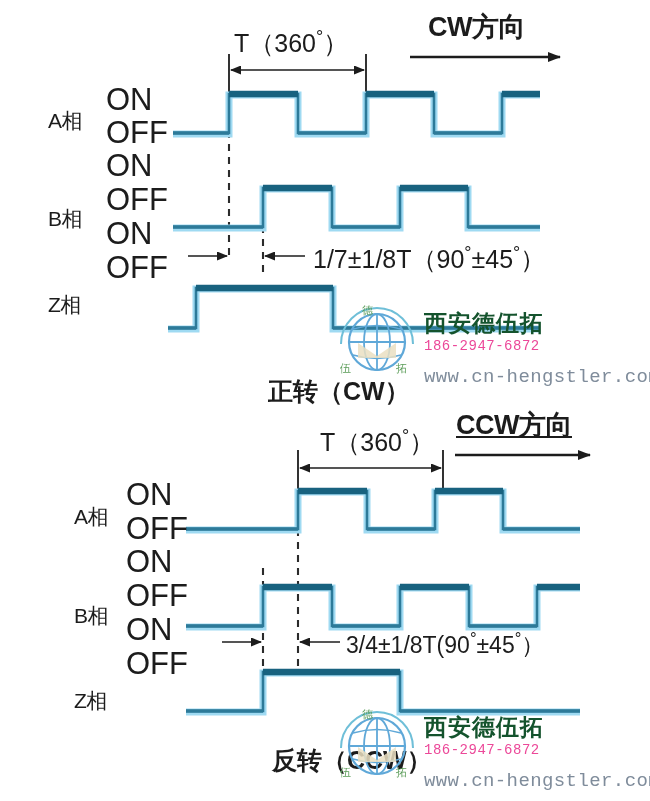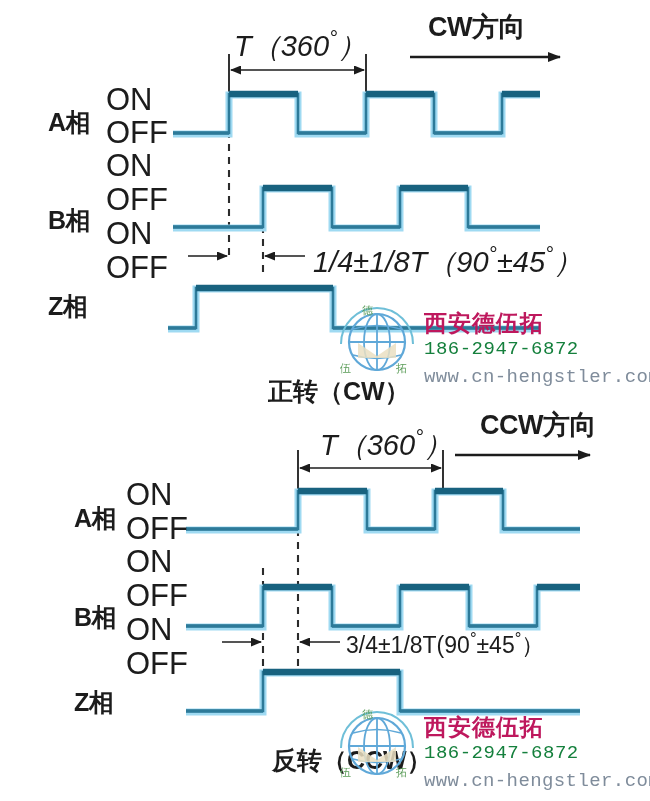"T（360°）" .annot { font-size: 29px -> 25px; font-style: italic -> none }
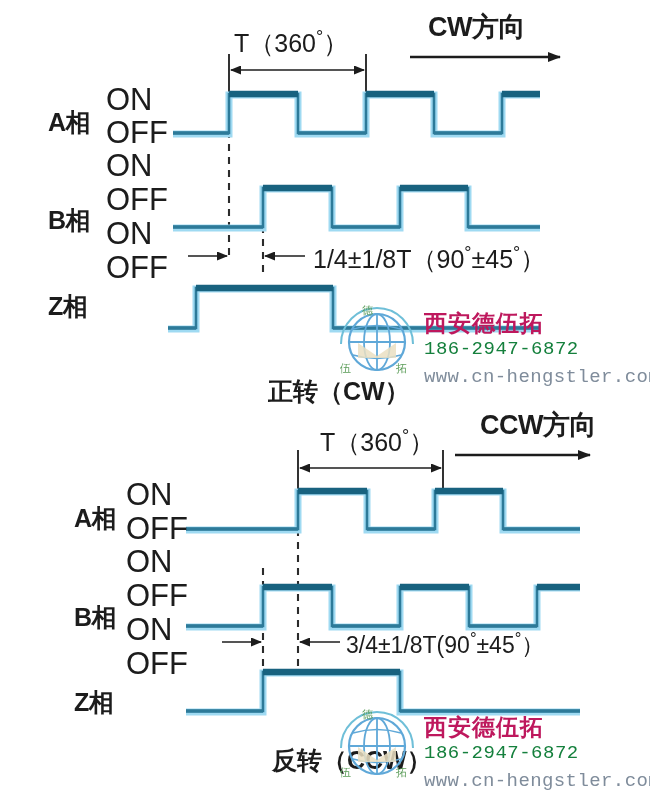"A相" .phase-name { font-size: 25px -> 21px; font-weight: 700 -> 400 }
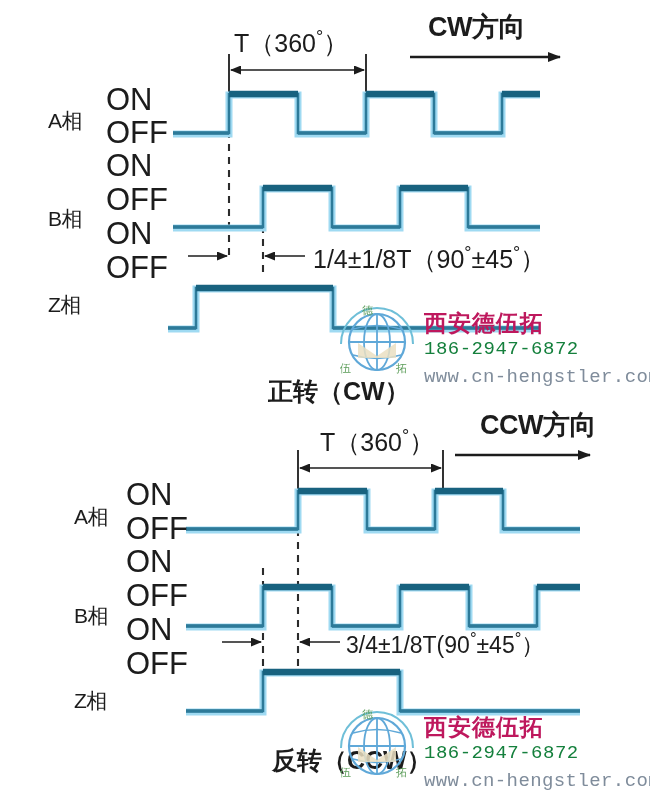"1/4±1/8T" span { text: 1/4 -> 1/7 }
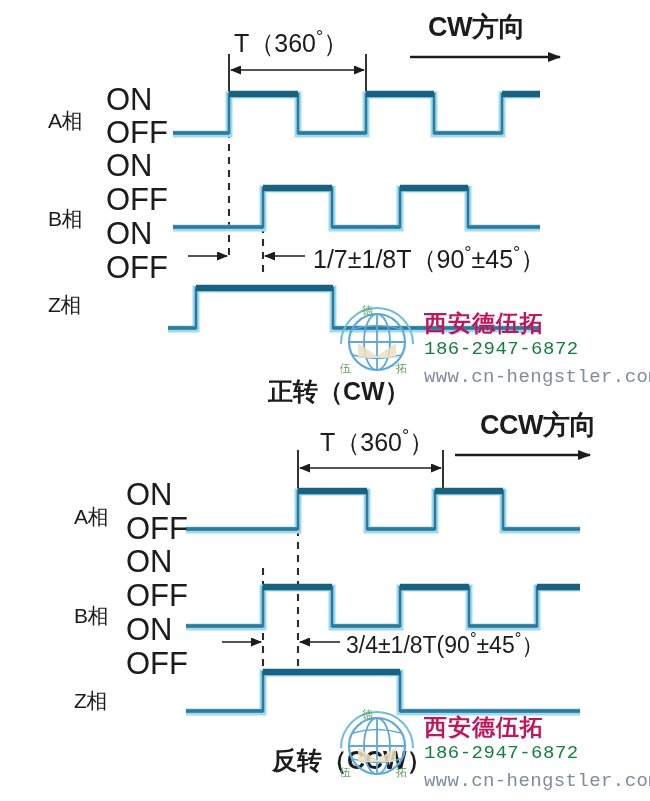"西安德伍拓" .wm-cn { color: #be185d -> #14532d }
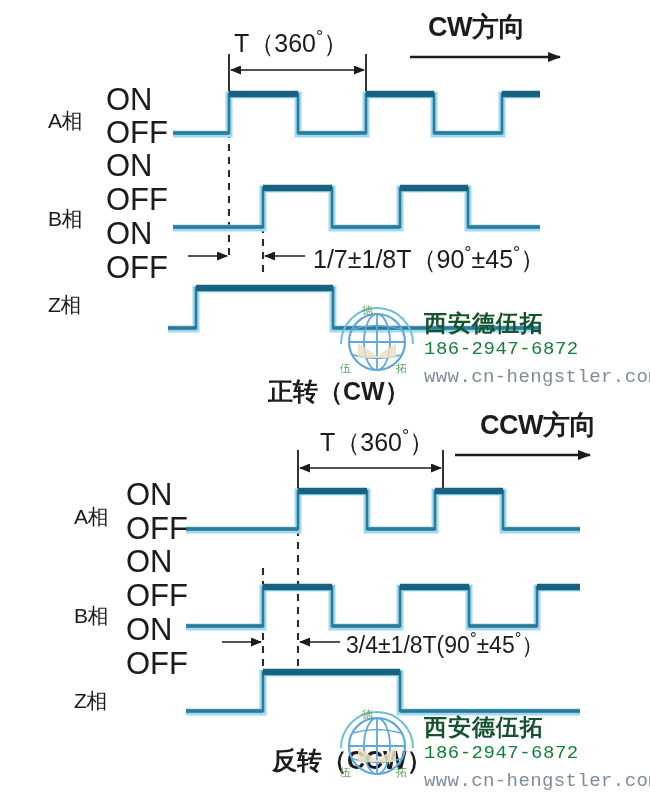"186-2947-6872" .wm-phone { color: #15803d -> #ec4899; font-size: 19px -> 14px }
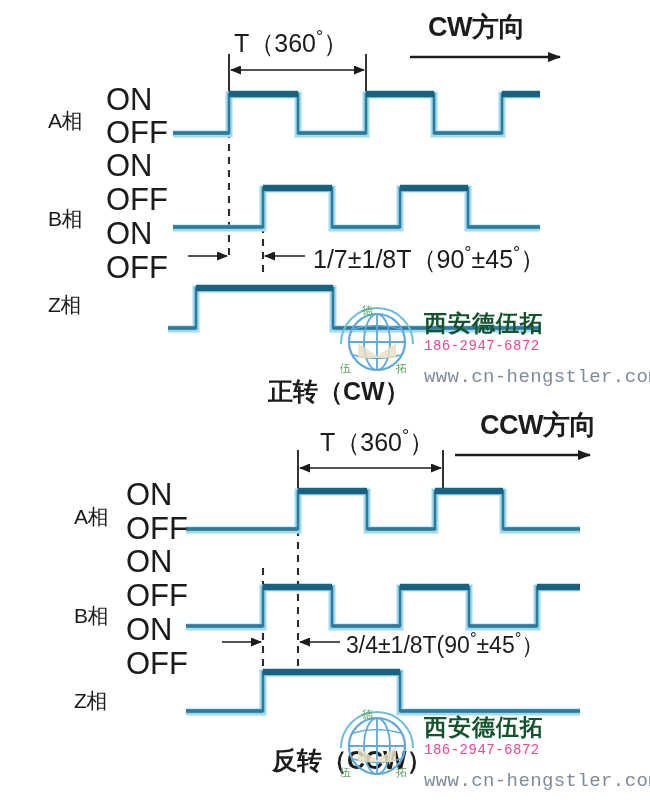"CCW方向" span.lbl { left: 480px -> 456px; text-decoration: none -> underline }
